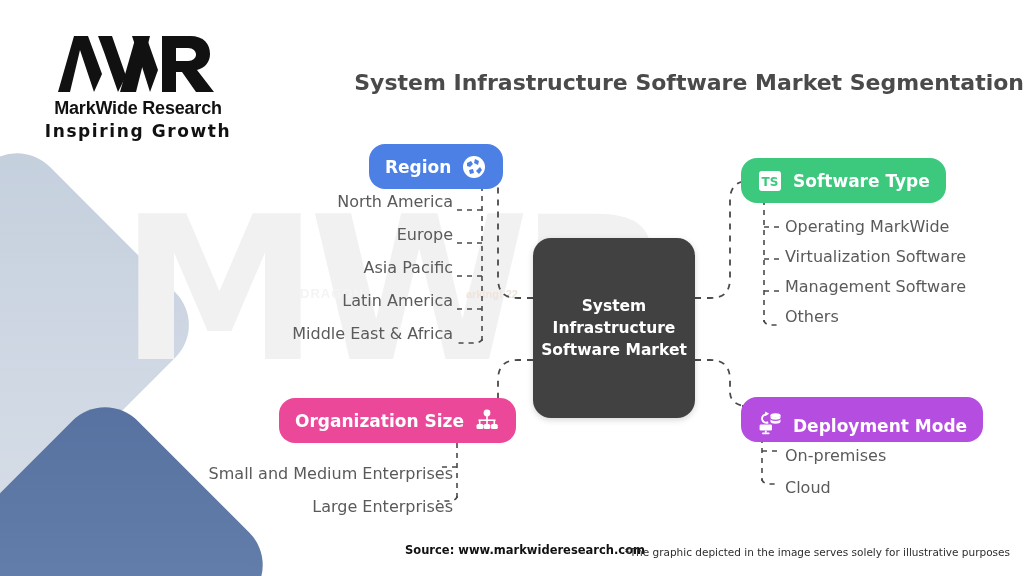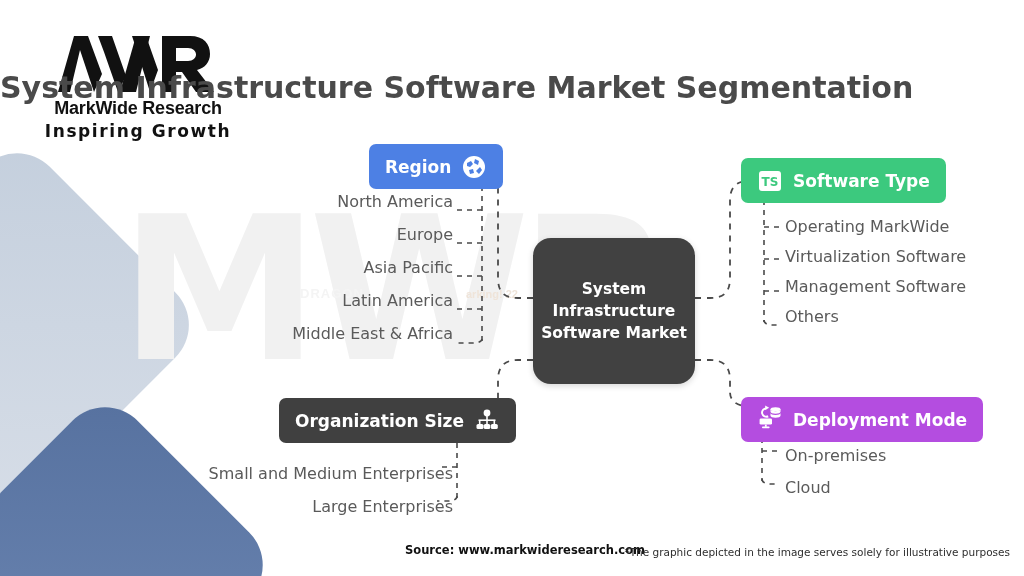"System Infrastructure Software Market Segmentation" #page-title { font-size: 30px -> 22px; text-align: left -> right }
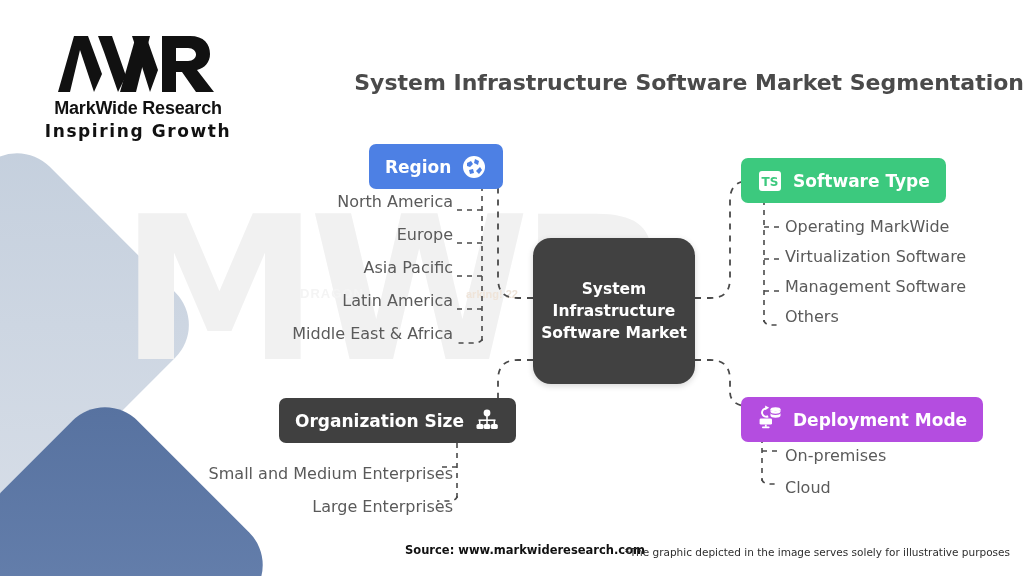"Region" .badge { border-radius: 7px -> 16px; padding: 12px 16px -> 6px 16px }
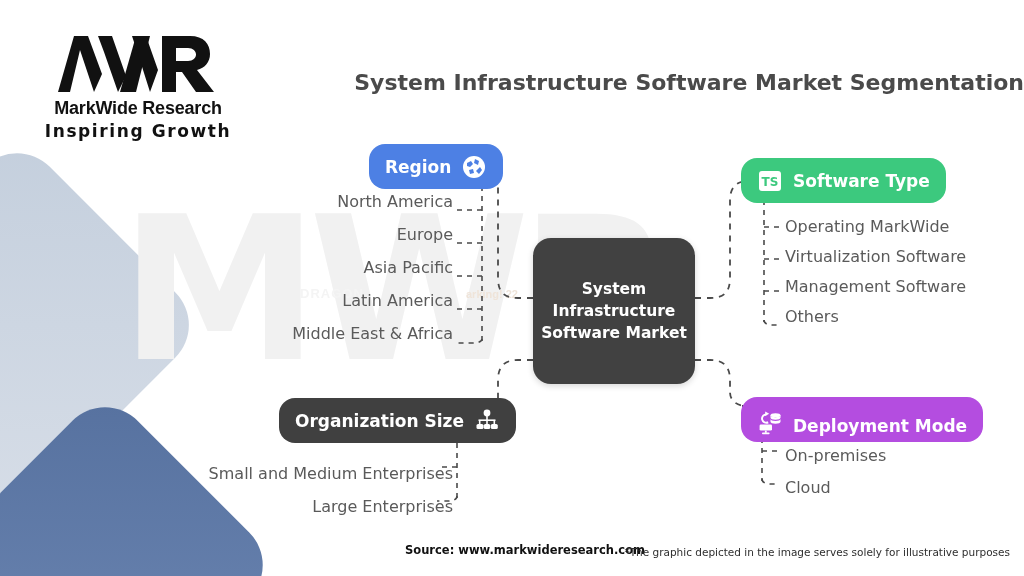"System Infrastructure Software Market" #center-node { height: 146px -> 180px }
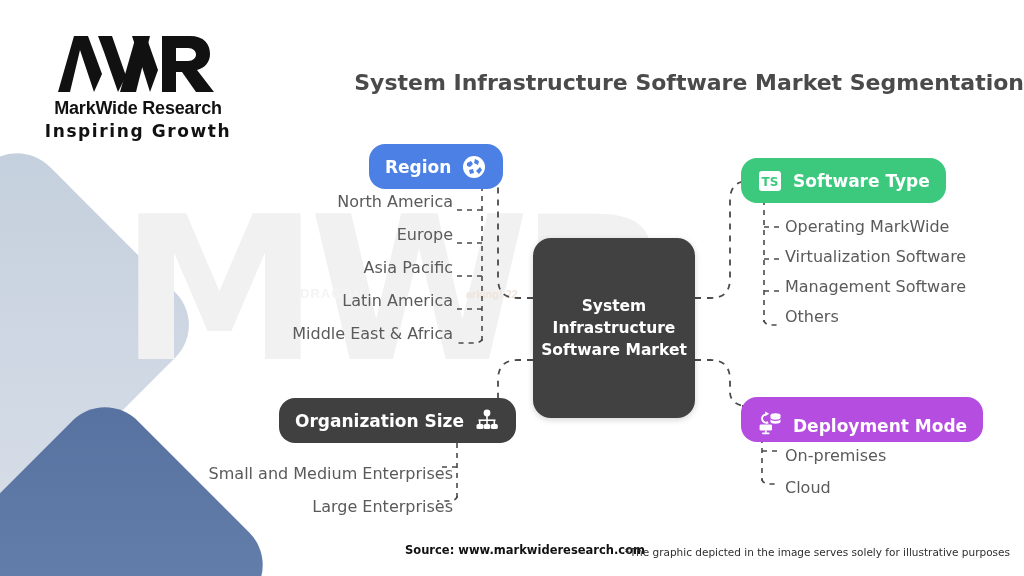"Organization Size" div.badge { background: #404040 -> #ec4899 }
